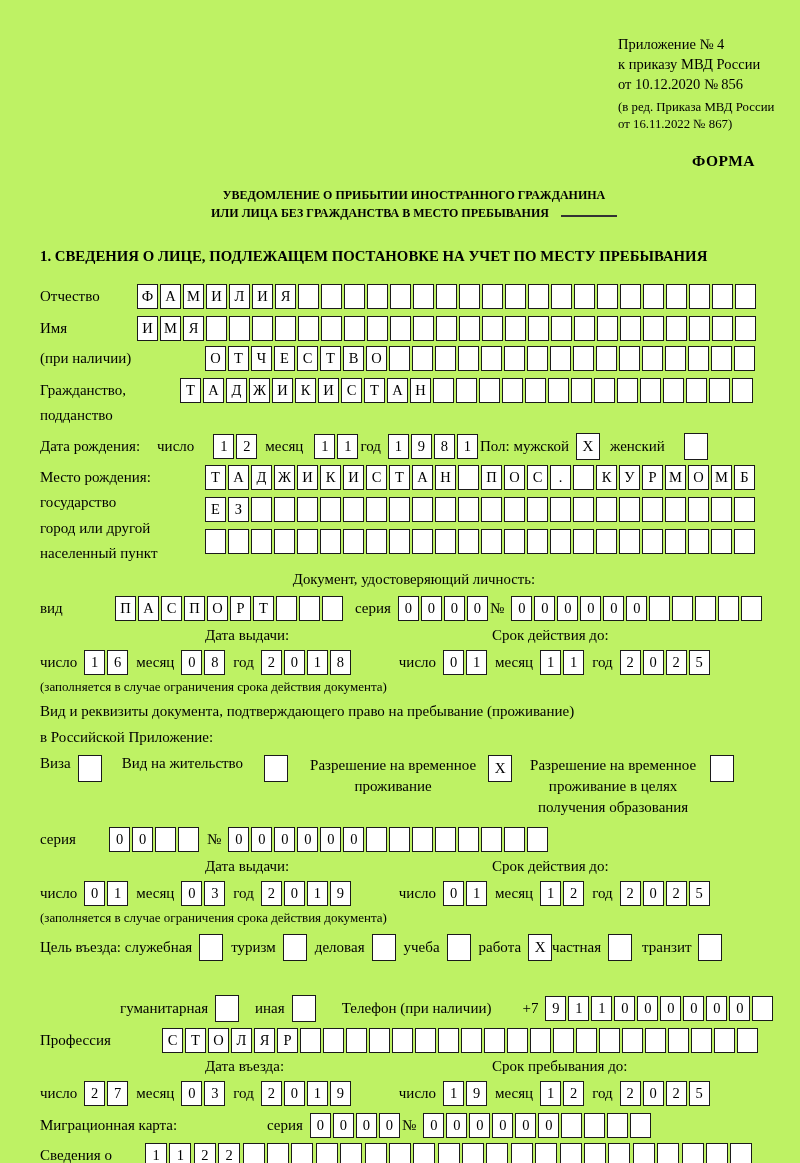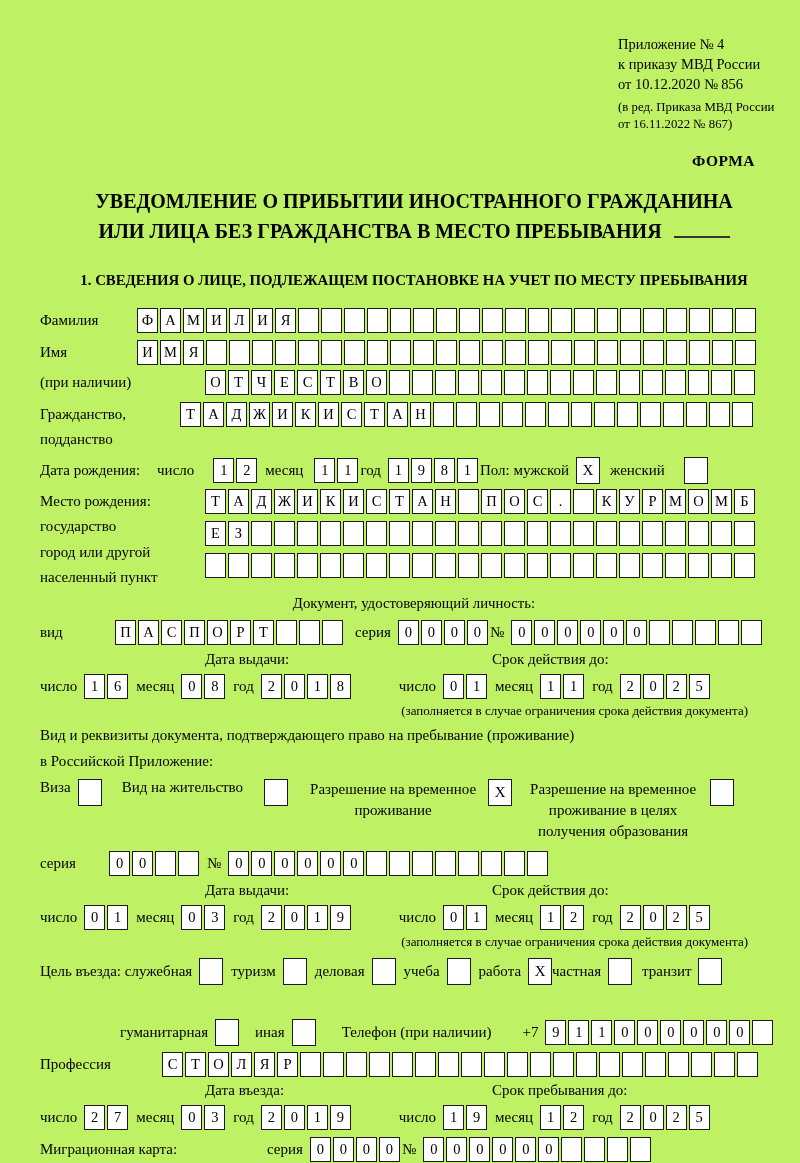"УВЕДОМЛЕНИЕ О ПРИБЫТИИ ИНОСТРАННОГО" .title { font-size: 20px -> 12px }
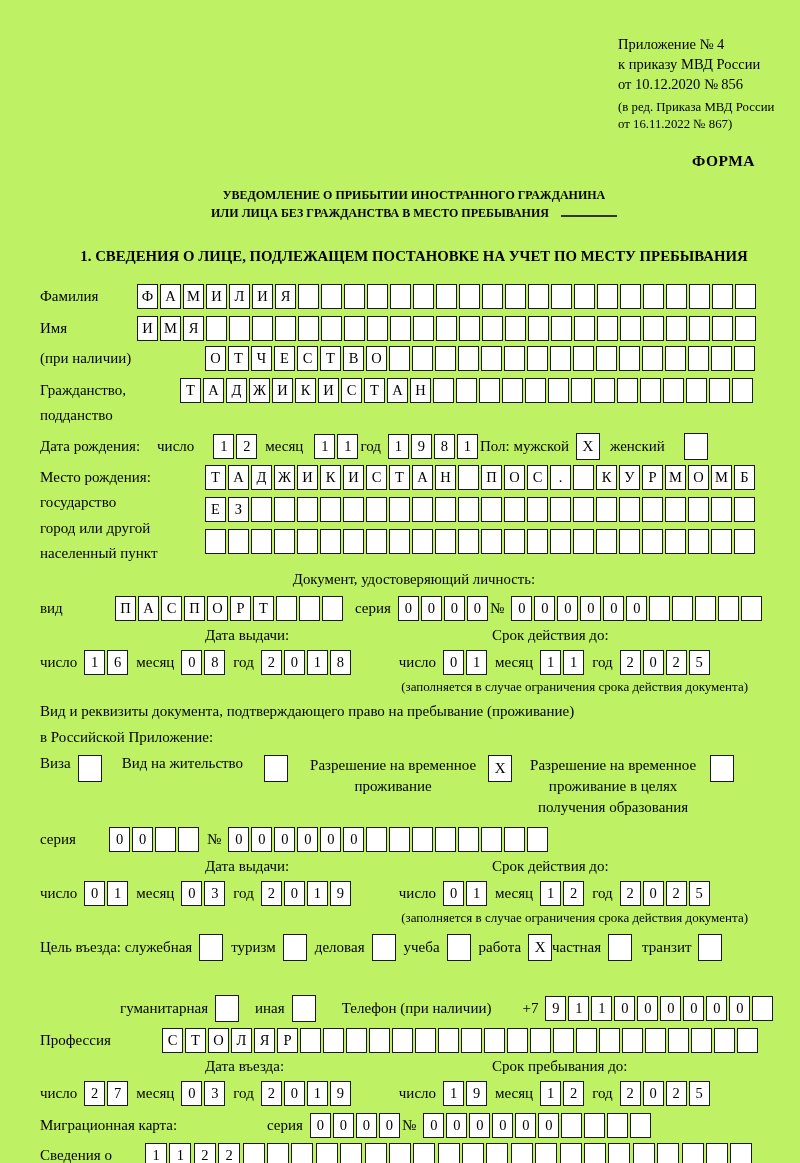"1. СВЕДЕНИЯ О ЛИЦЕ, ПОДЛЕЖАЩЕМ" .sect { text-align: center -> none }
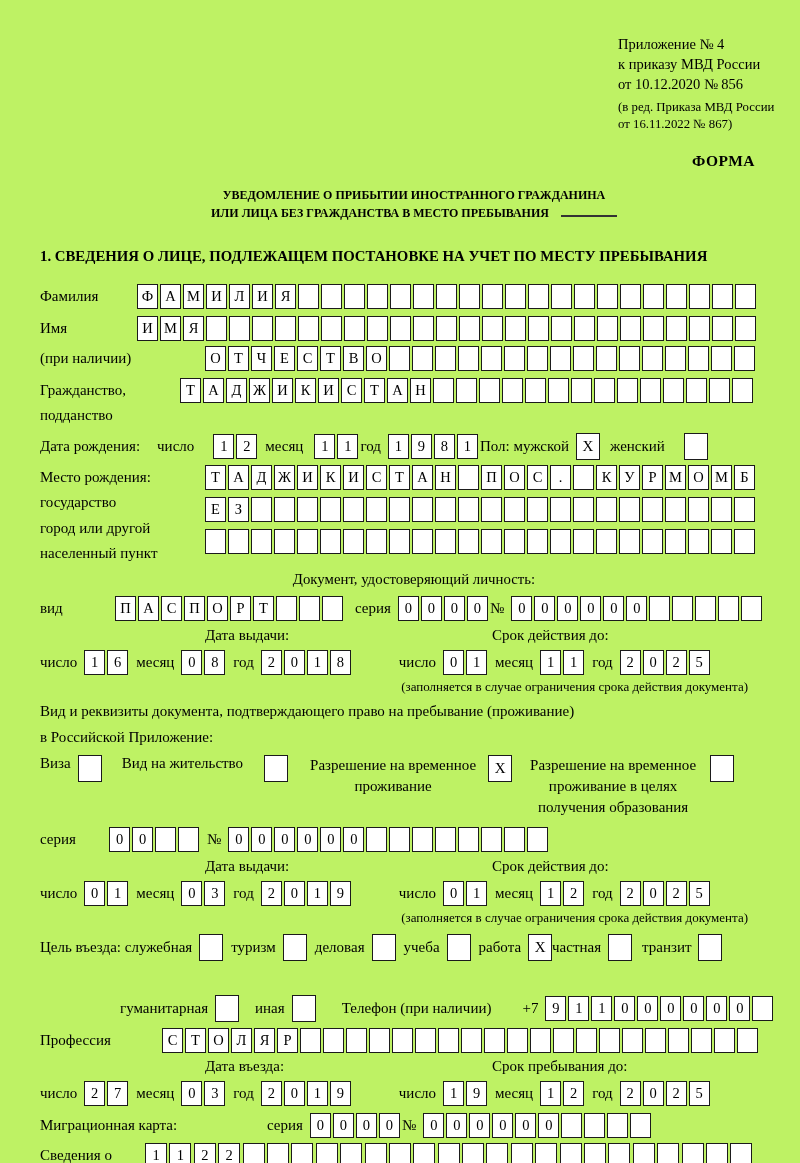"Фамилия" span.lbl { text: Фамилия -> Отчество }
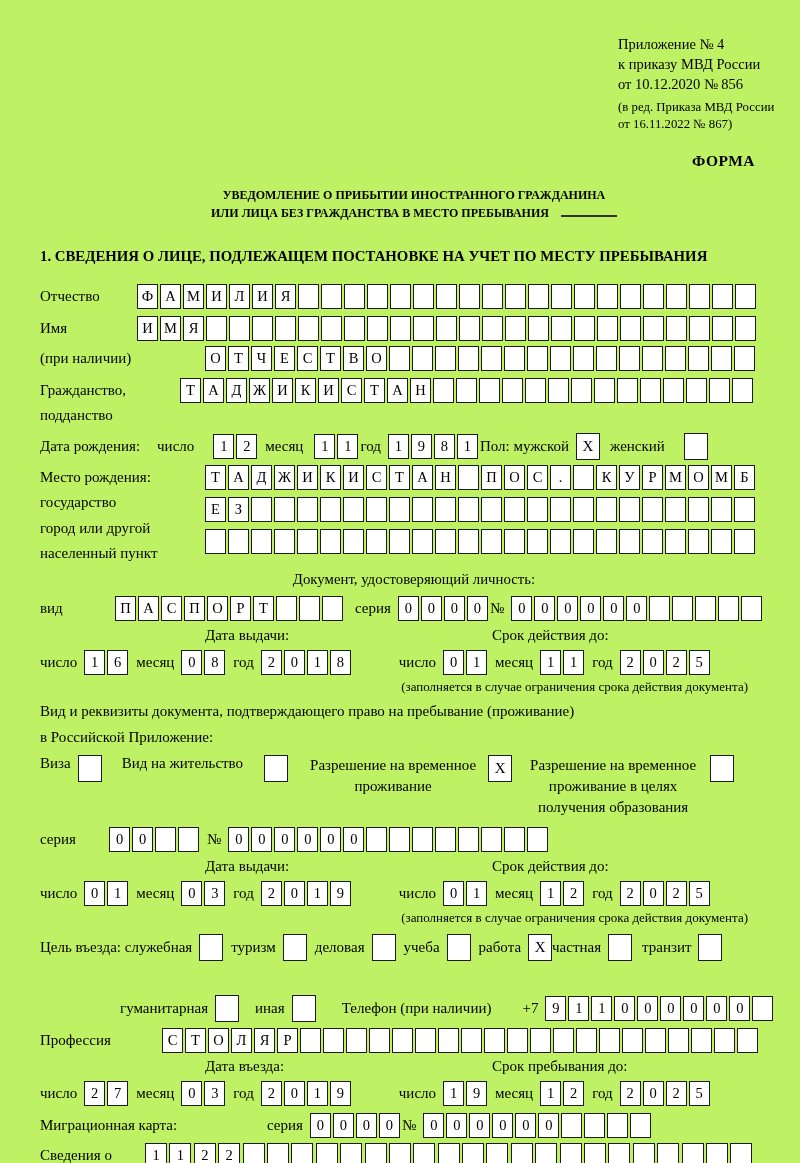"(заполняется в случае ограничения срока" .note.right { text-align: right -> left }
